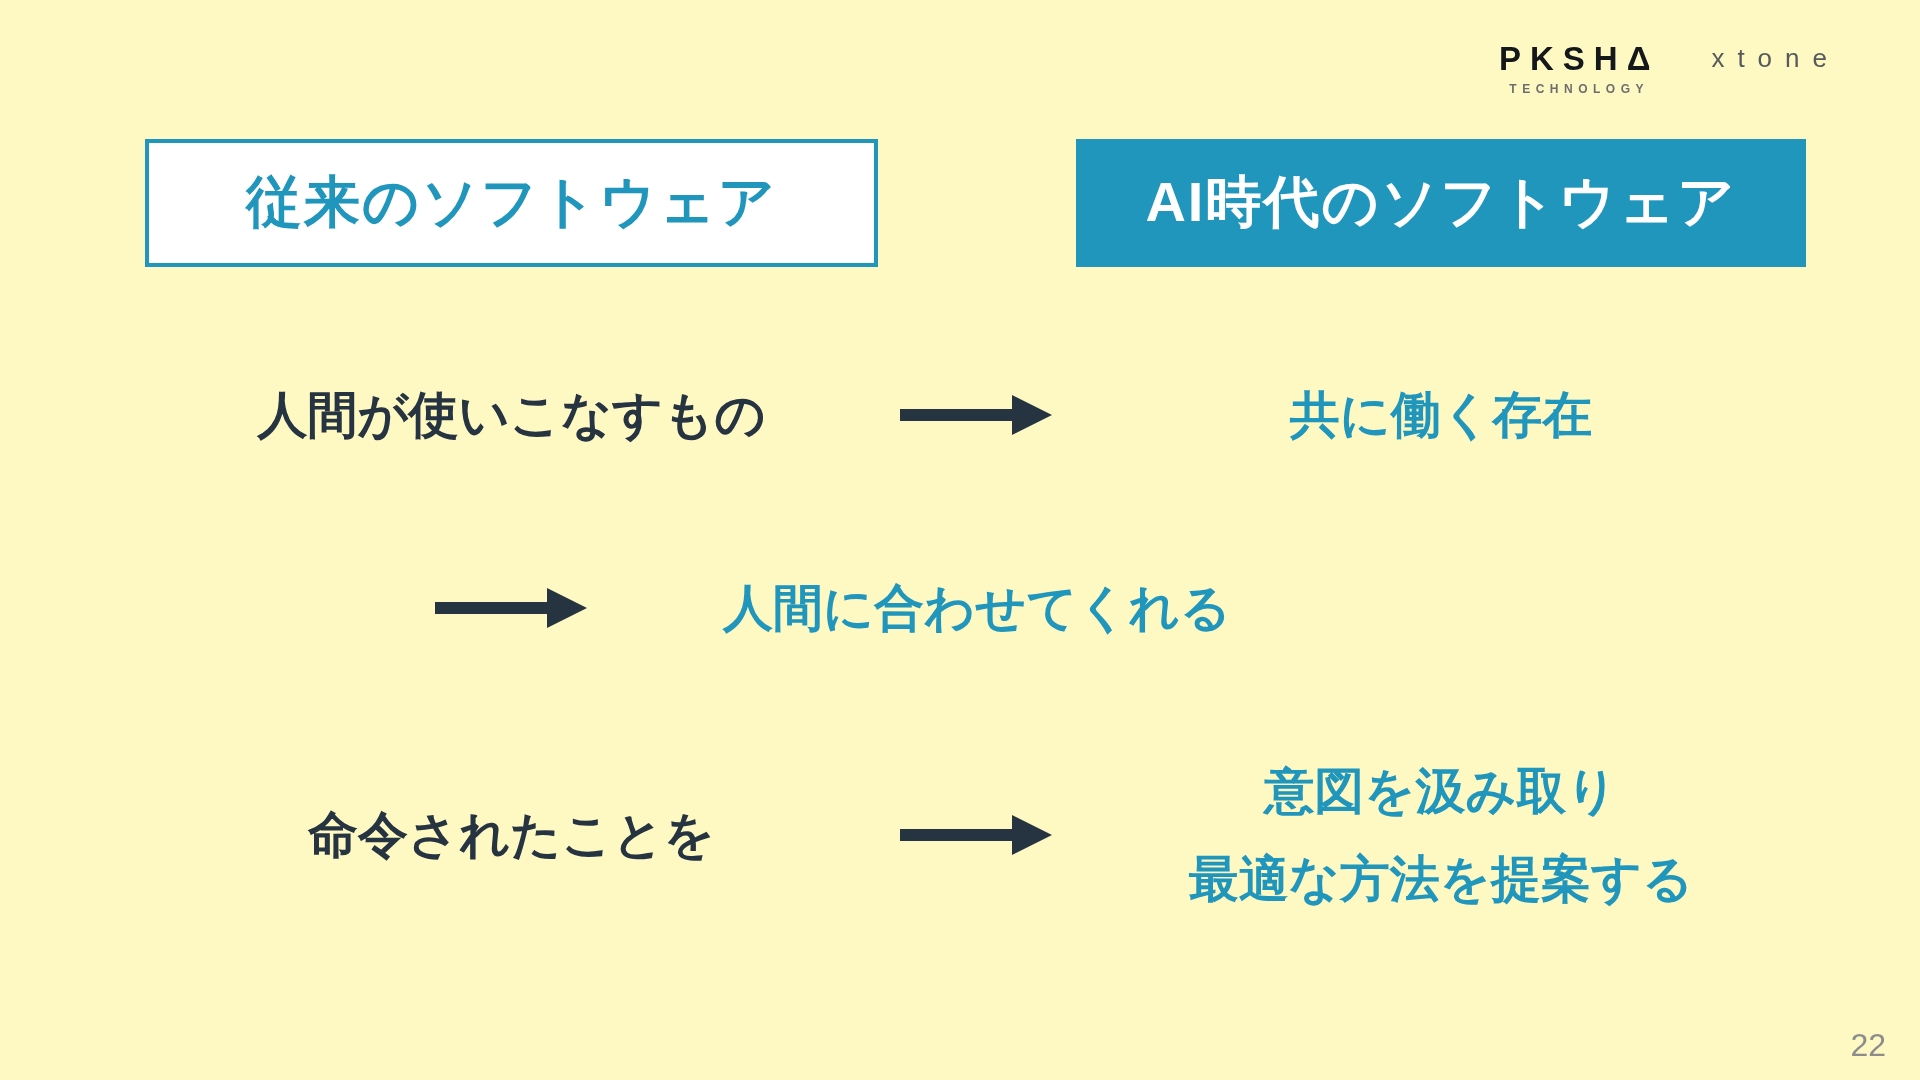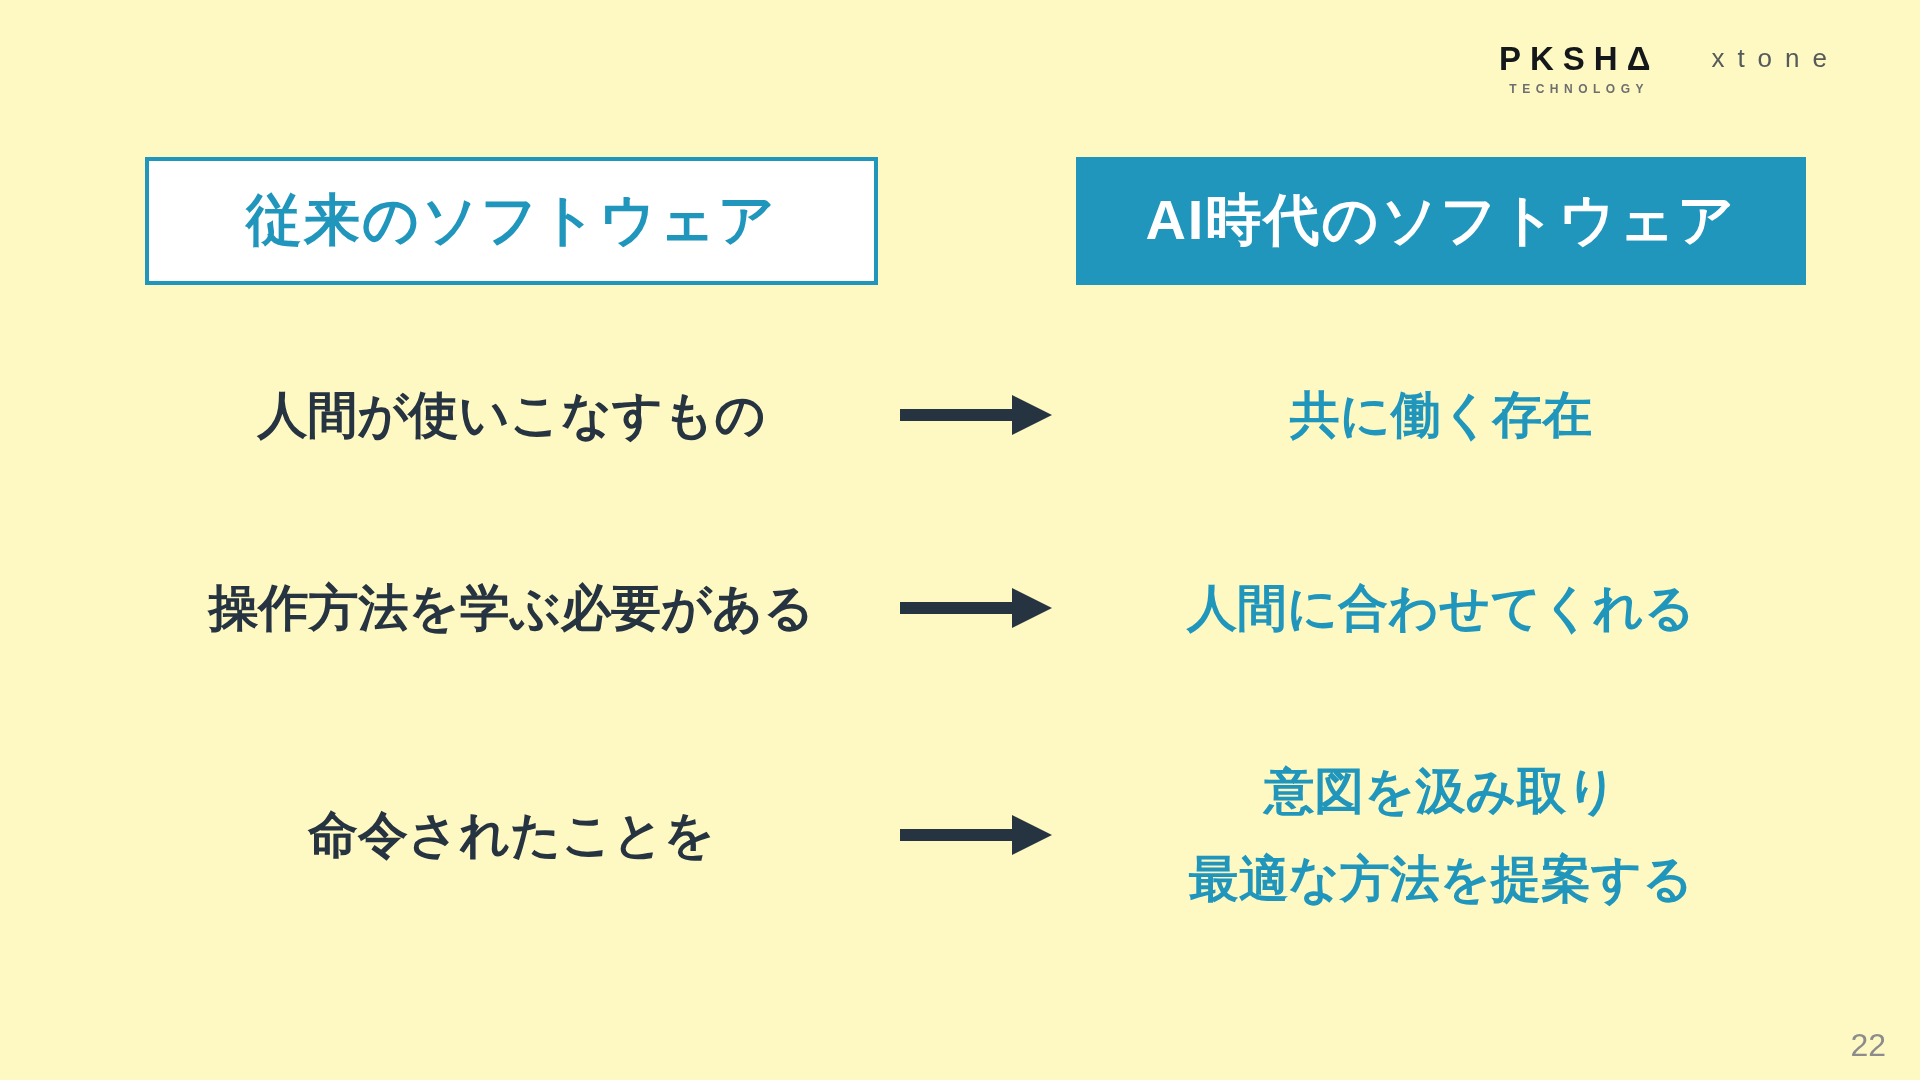"従来のソフトウェア" .band-headers { top: 157px -> 139px }
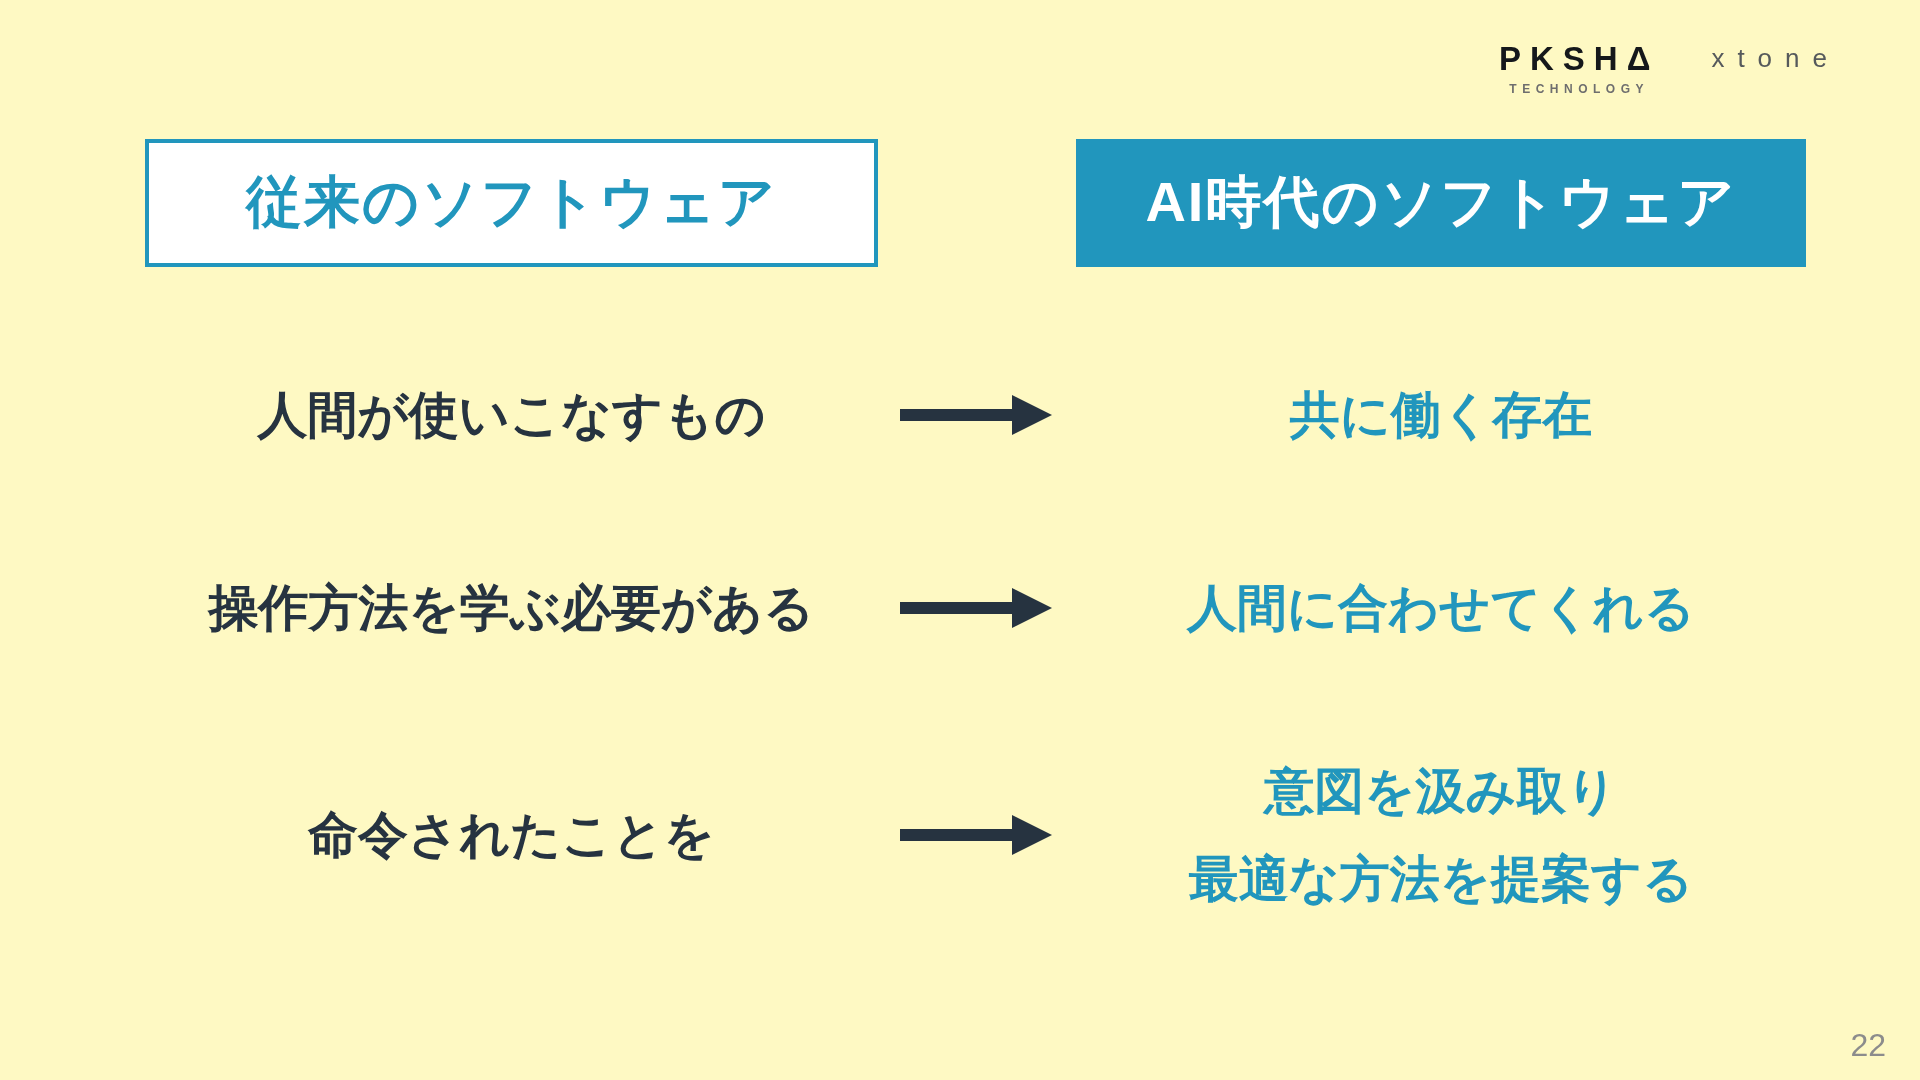"操作方法を学ぶ必要がある" div.cell { html: <div> <div>操作方法を学ぶ必要がある</div> </div> -> none }
